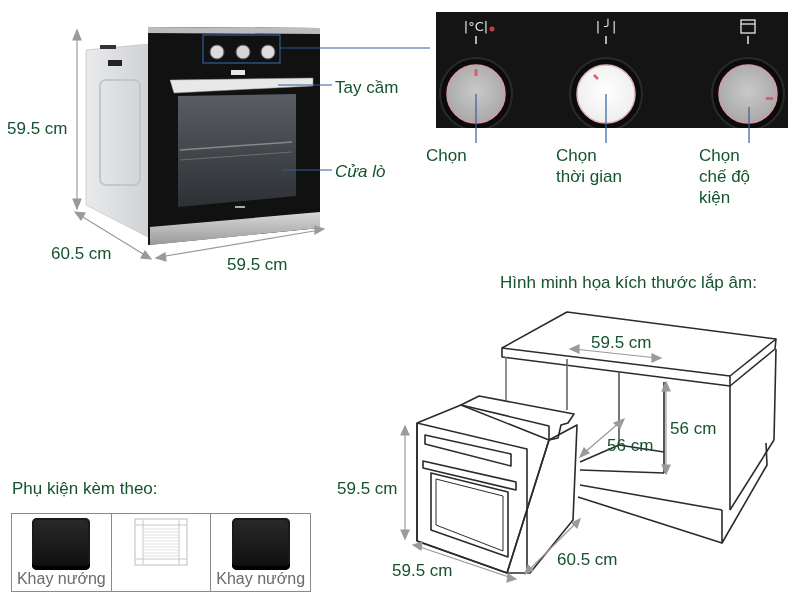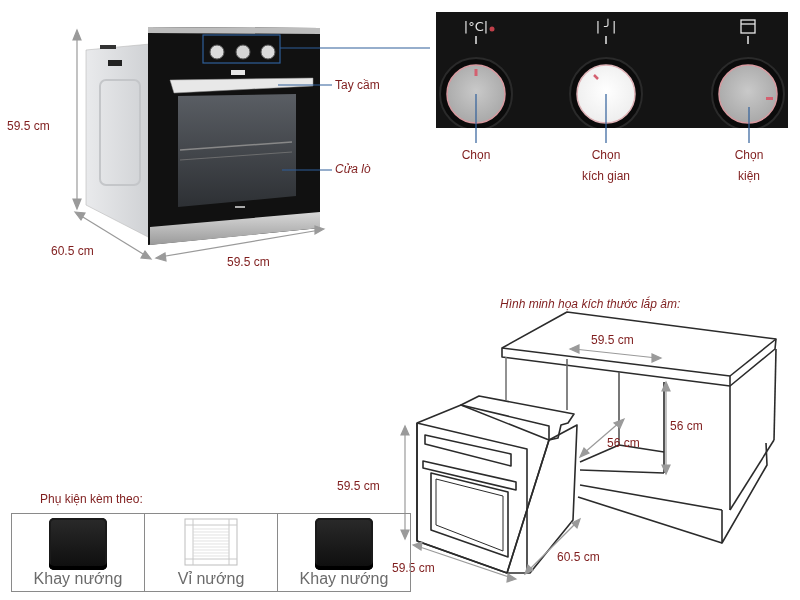"Tay cầm" .lbl { color: #7f1d1d -> #14532d; font-size: 12px -> 17px }
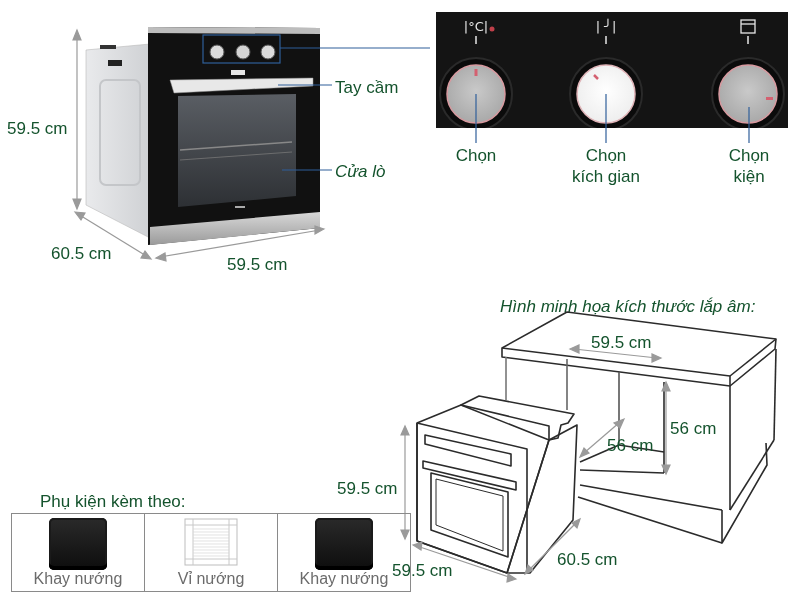"Chọn" .lbl-c { text-align: center -> left }
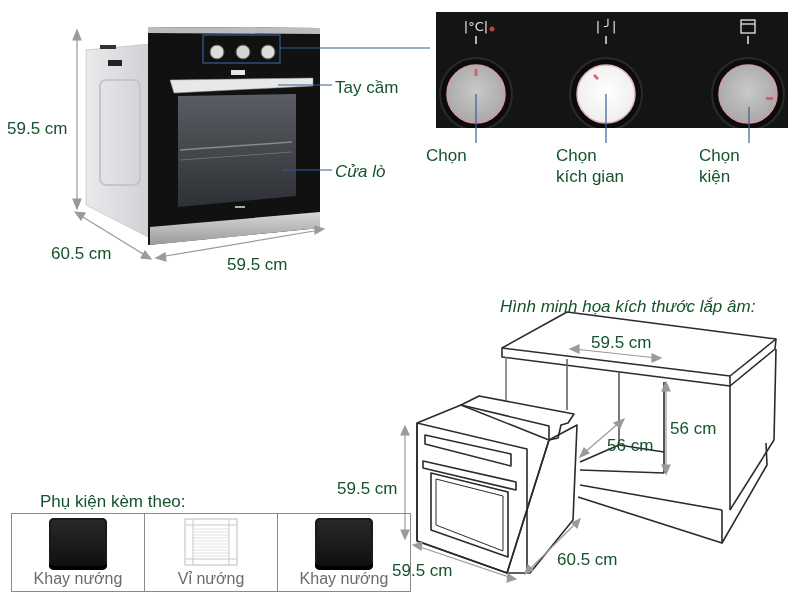"kích gian" div { text: kích -> thời }
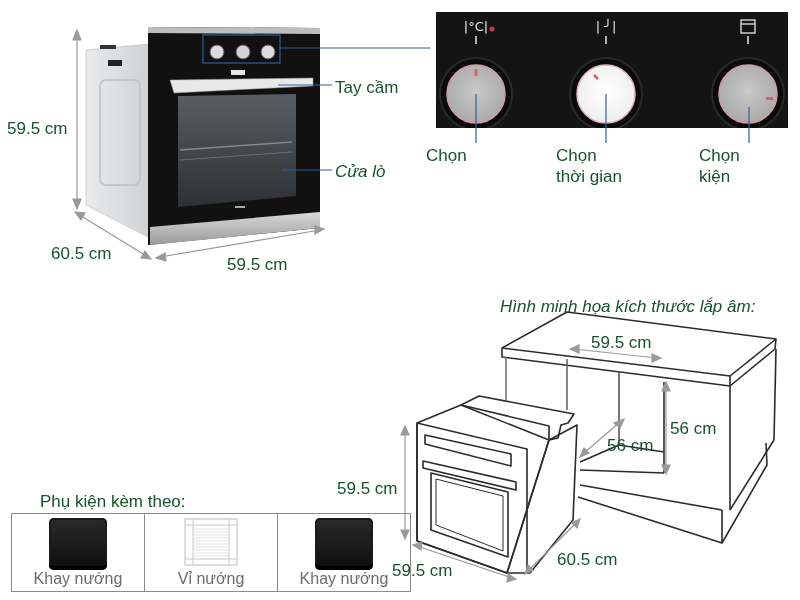"chế độ" div { html: none -> <div>chế độ</div> }
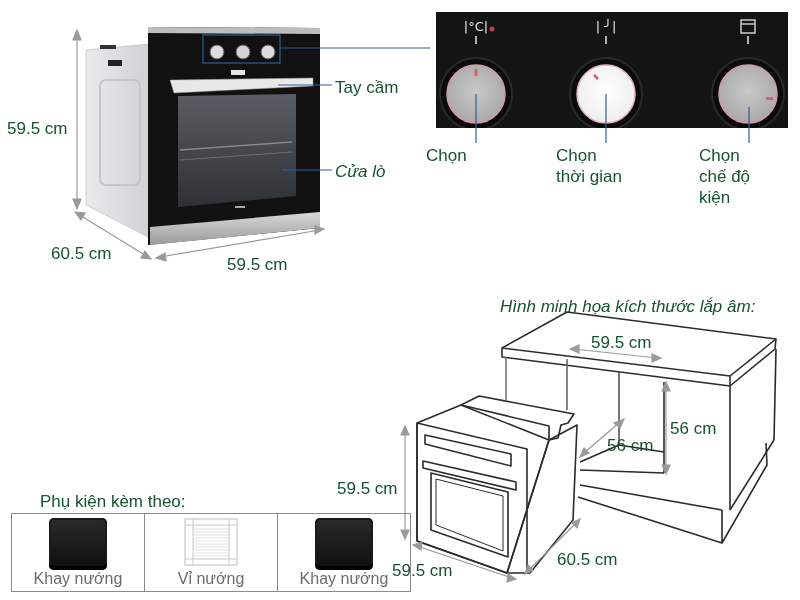"Hình minh họa kích thước" span.lbl { font-style: italic -> none; top: 298px -> 274px }
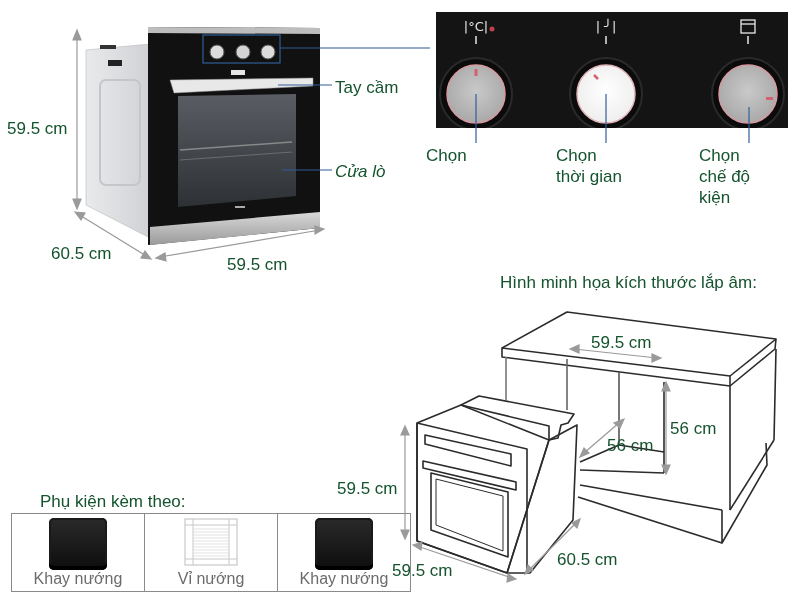"Phụ kiện kèm theo:" span.lbl { margin-left: 28px -> none; top: 493px -> 480px }
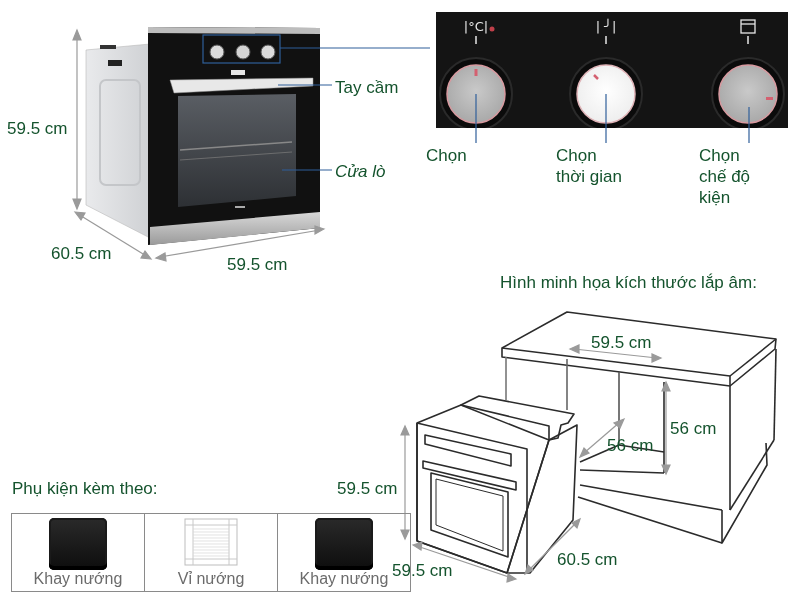"Khay nướng" .acc-box { width: 400px -> 300px }
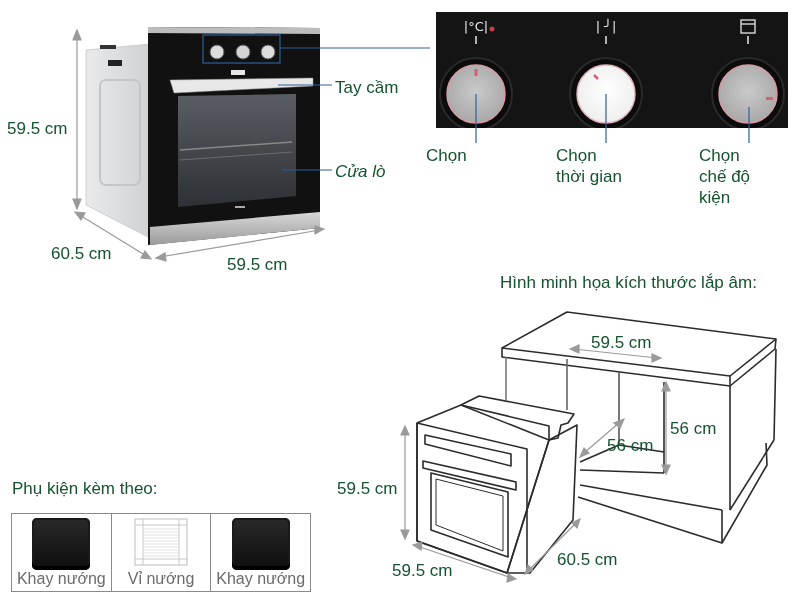"Vỉ nướng" div.acc-label { html: <div>Vỉ nướng</div> -> none }
